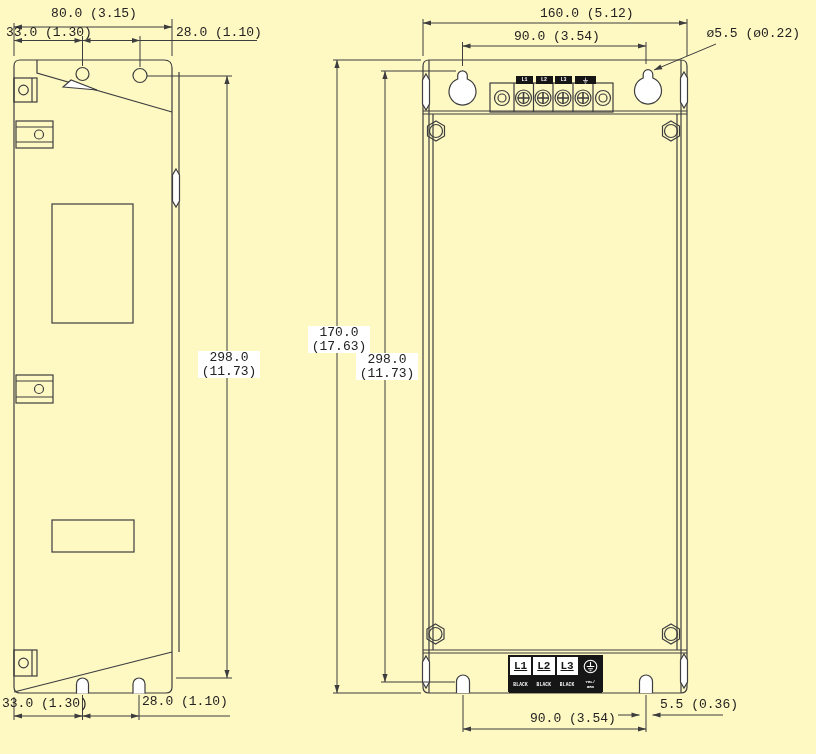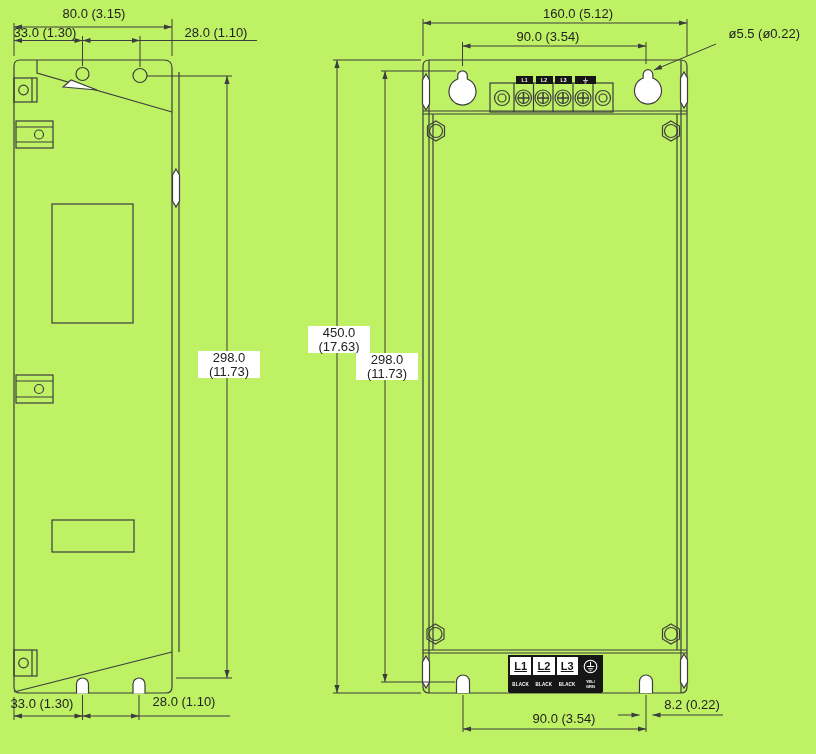"80.0 (3.15)" #stage { background: #bef264 -> #fef9c3; font-family: Liberation Sans, sans-serif -> Liberation Mono, monospace }
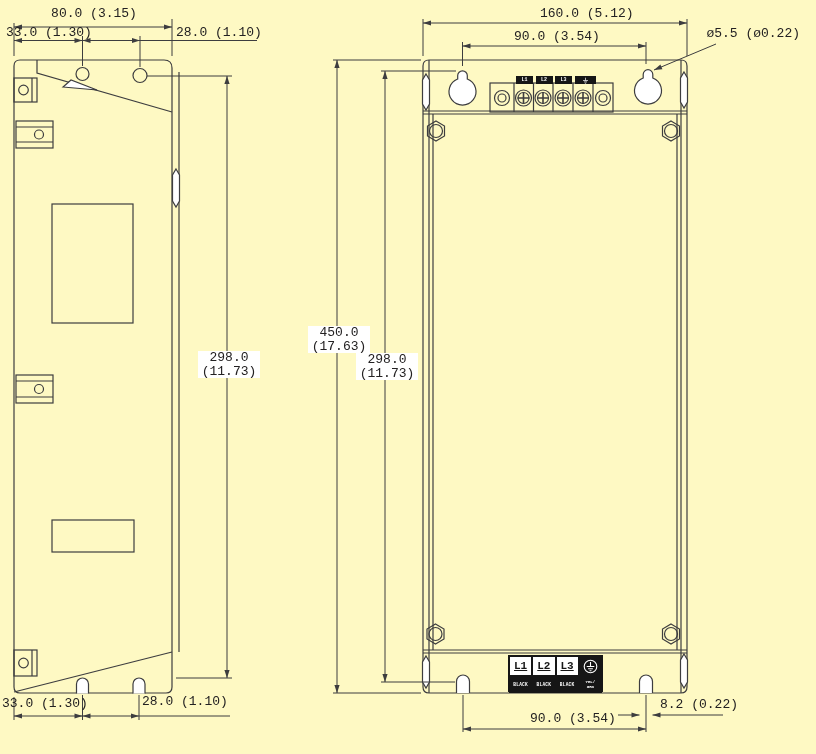"450.0" span { text: 450.0 -> 170.0 }
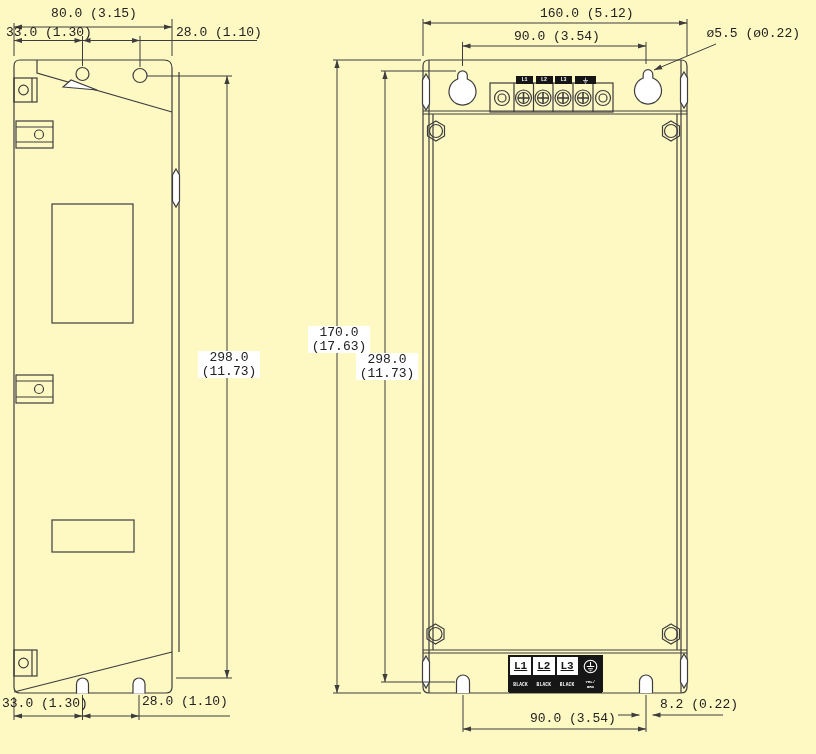"8.2 (0.22)" div.dim { text: 8.2 (0.22 -> 5.5 (0.36 }
